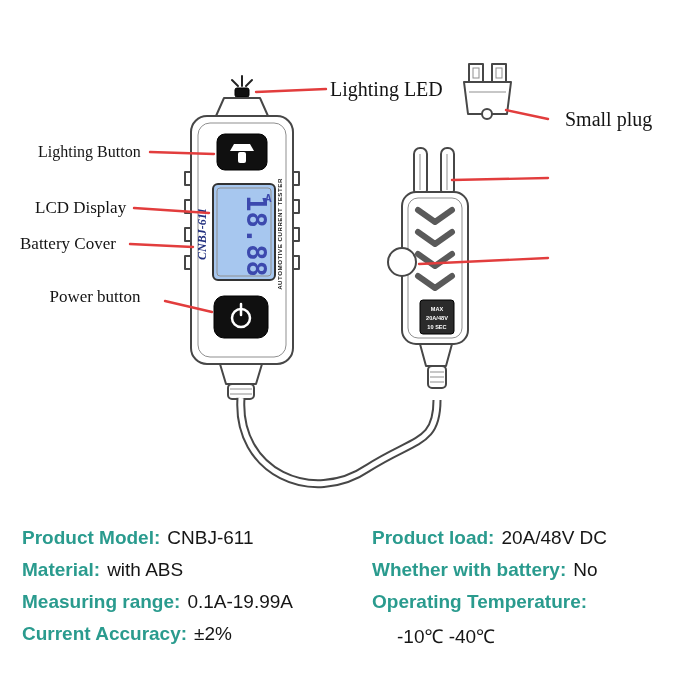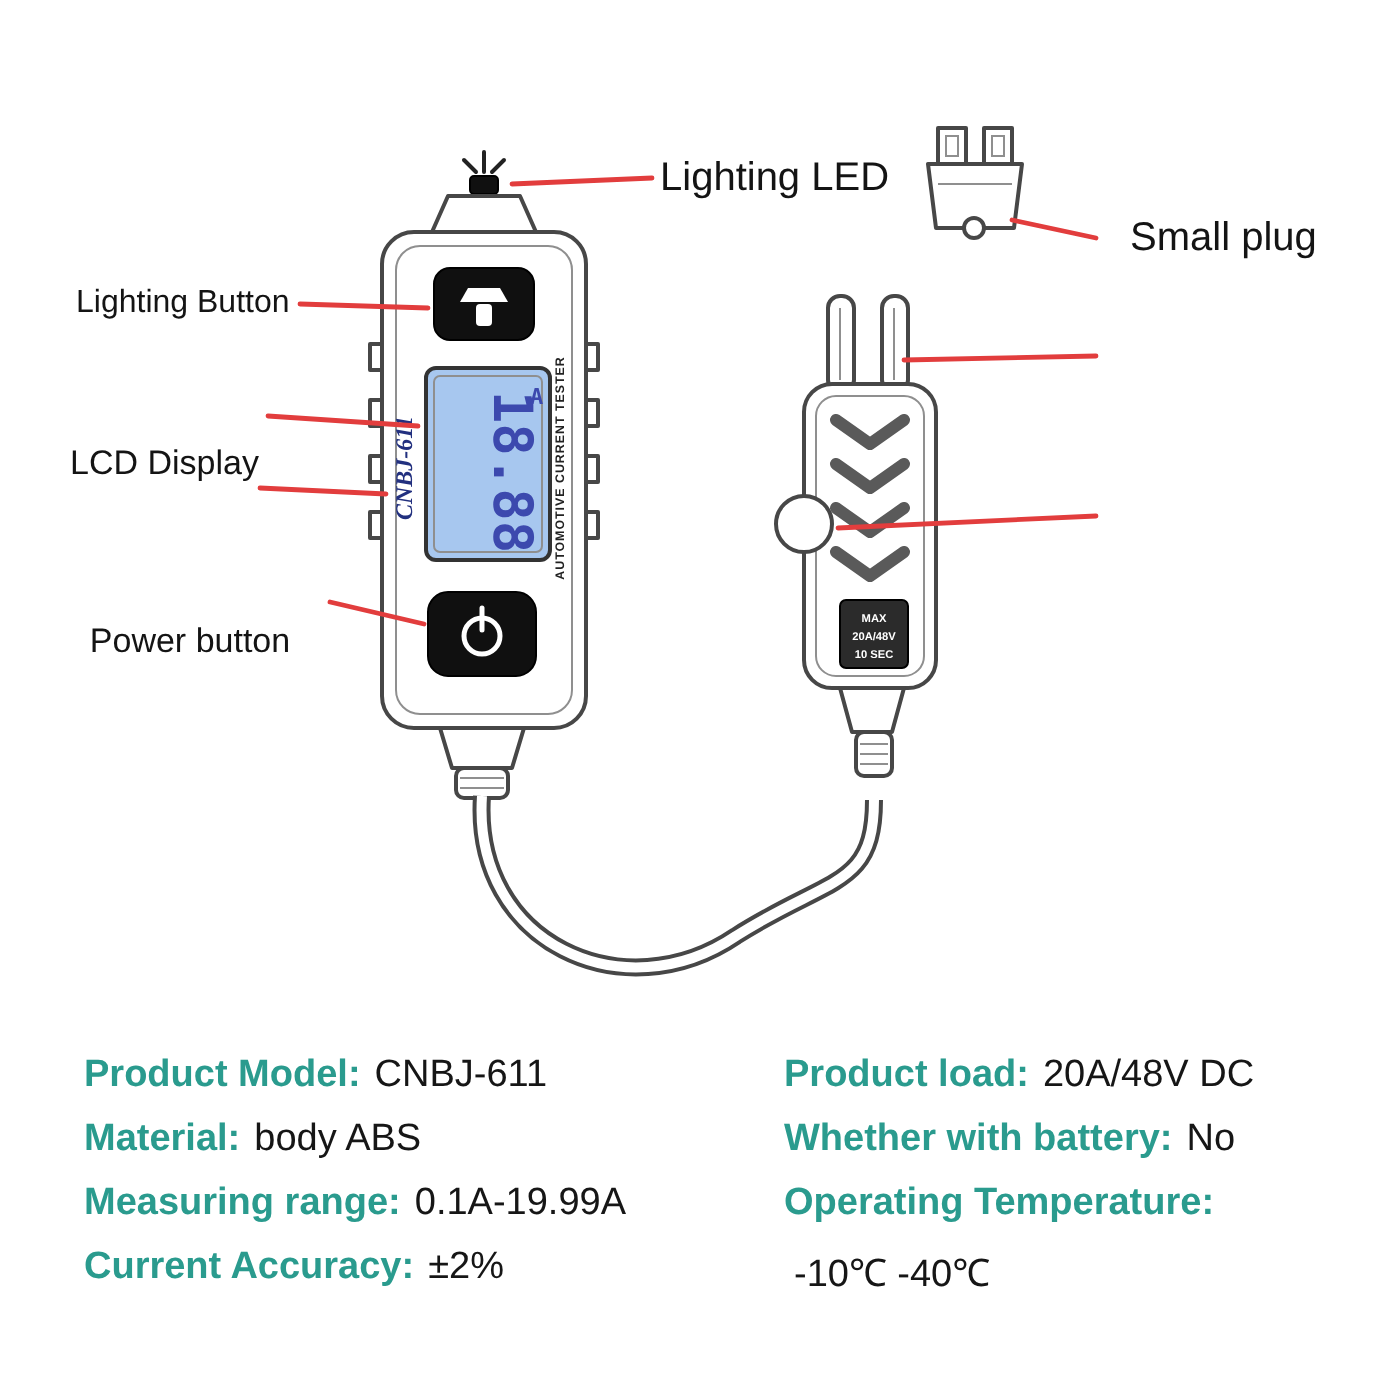"Lighting LED" .lbl { font-family: none -> Liberation Serif, serif }
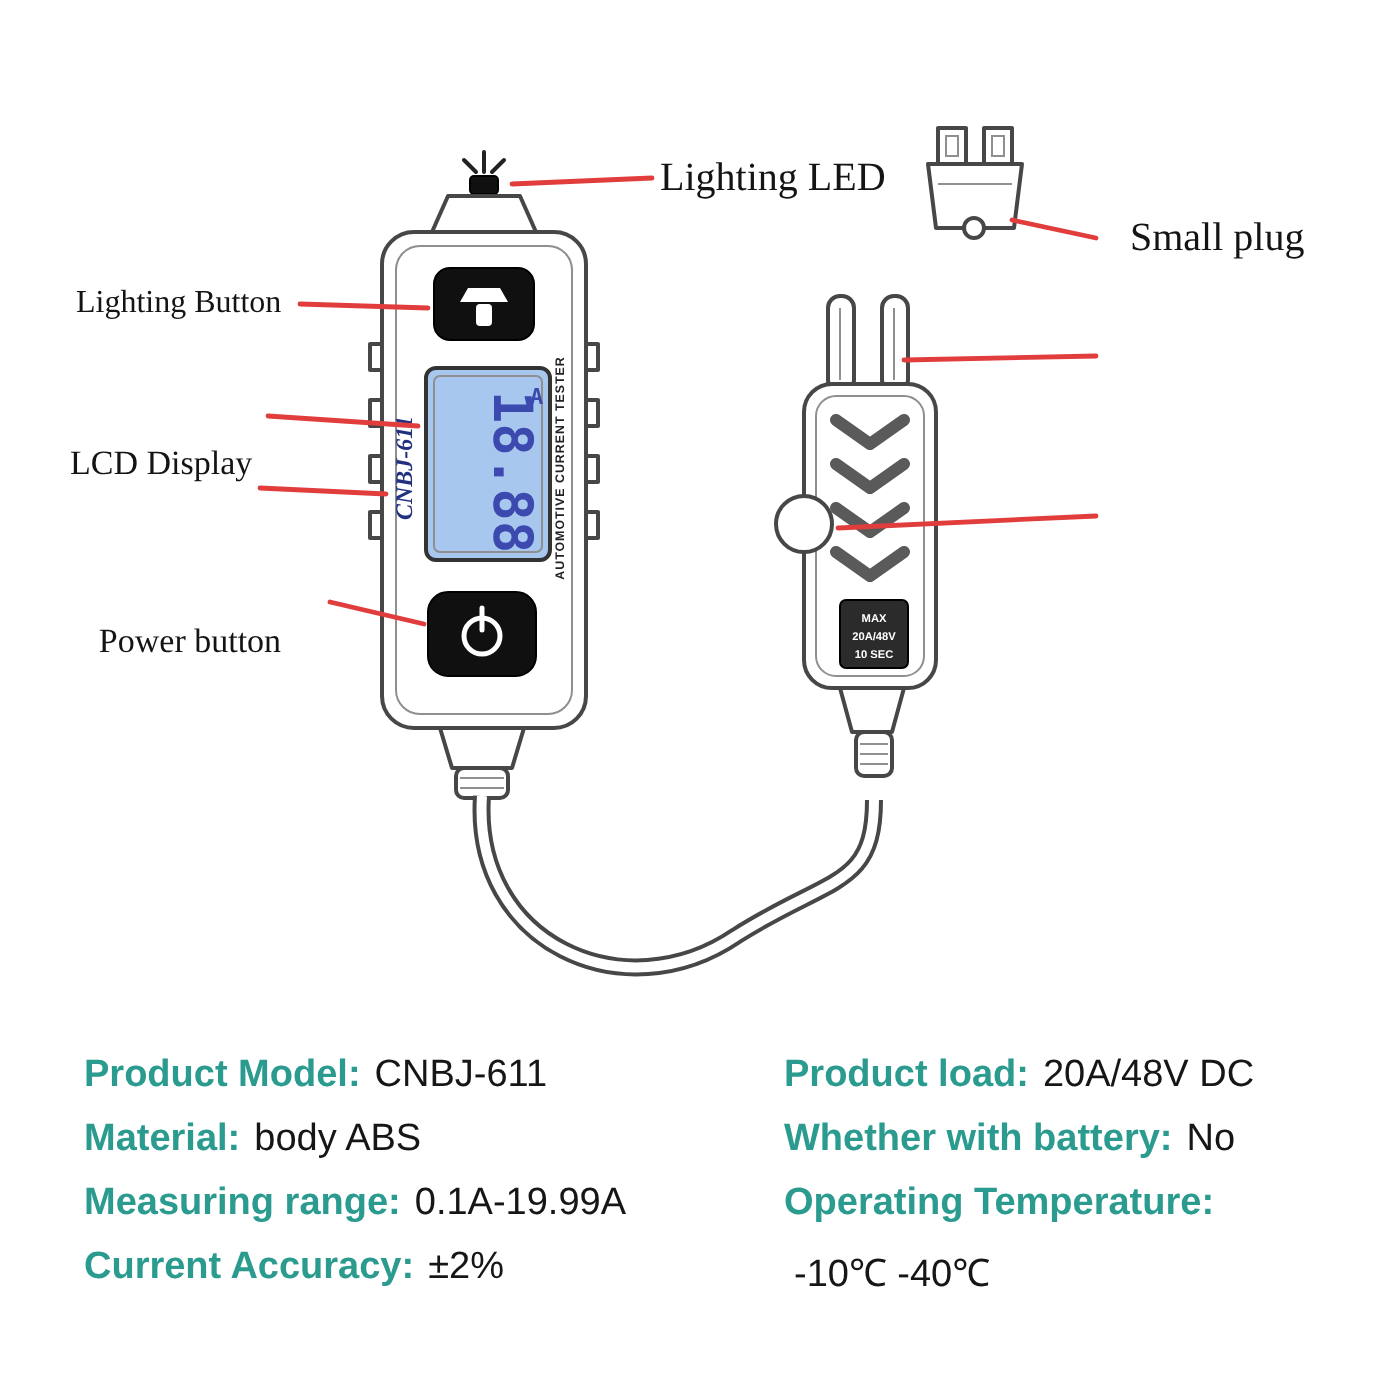"LCD Display" .lbl-md { margin-top: 24px -> none }
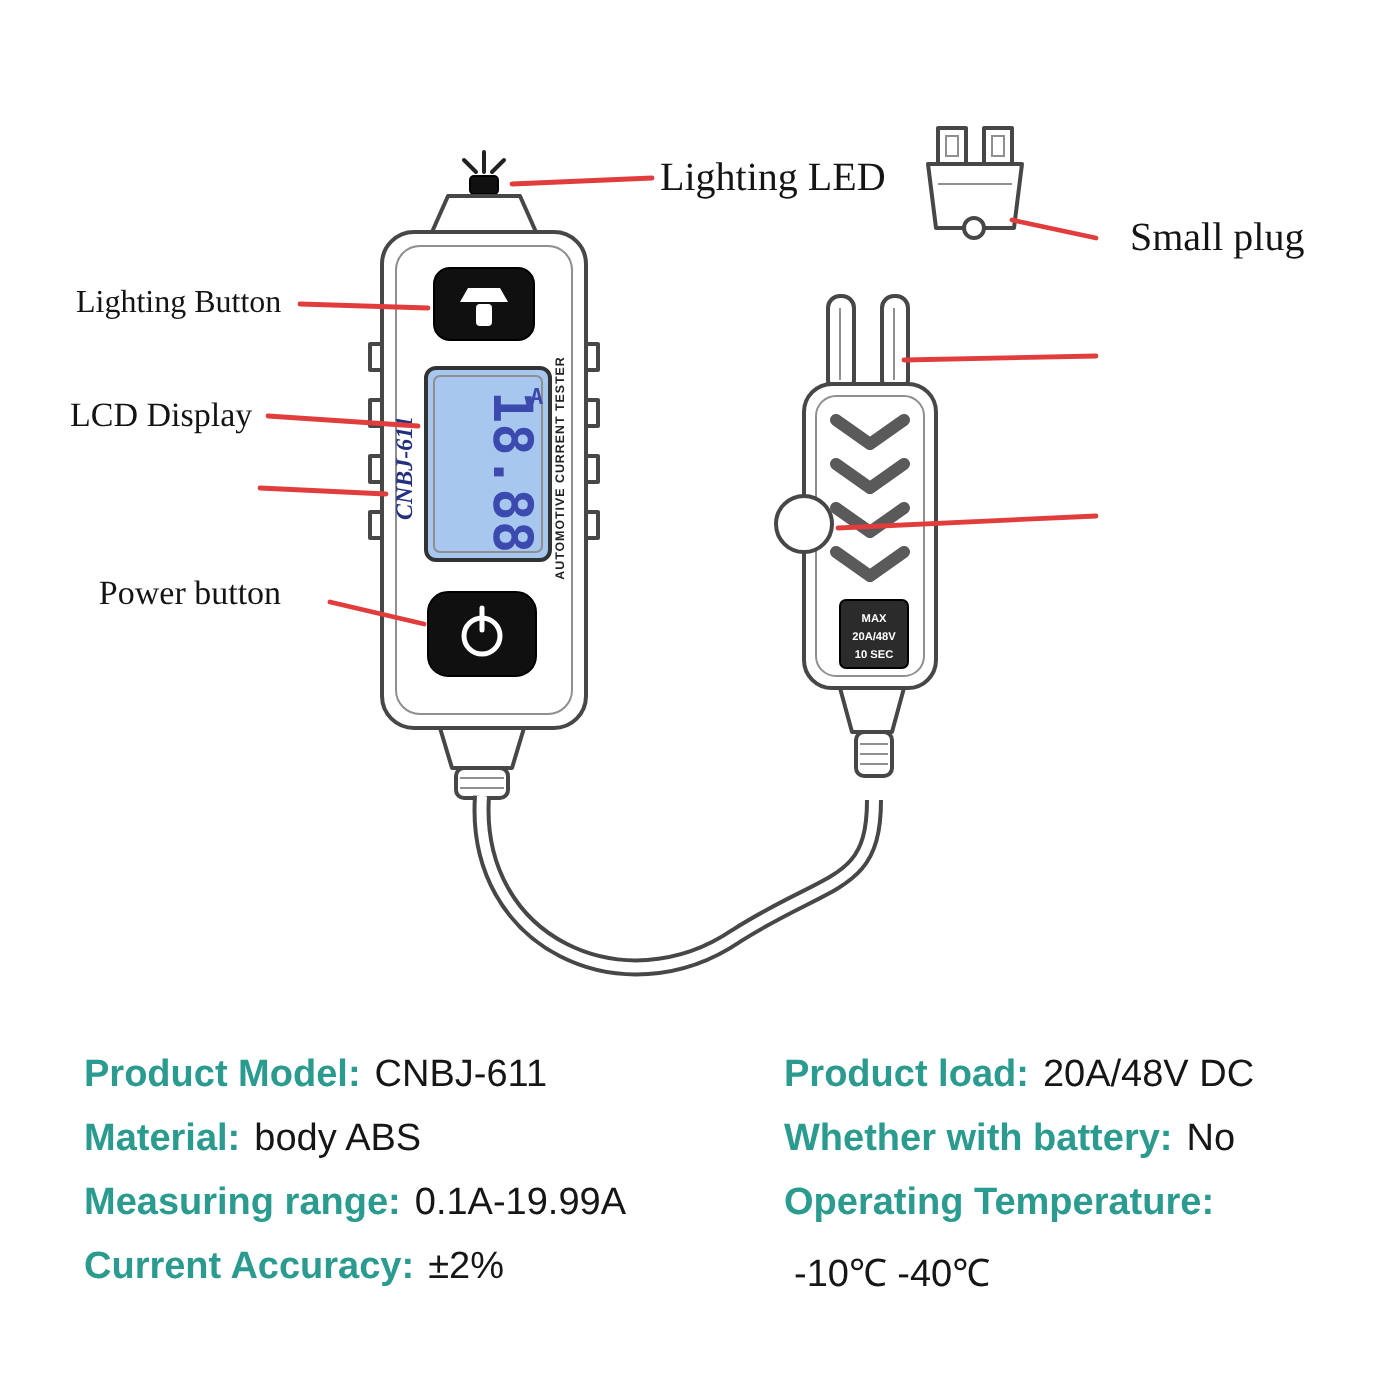"Battery Cover" div.lbl { html: none -> <div>Battery Cover</div> }
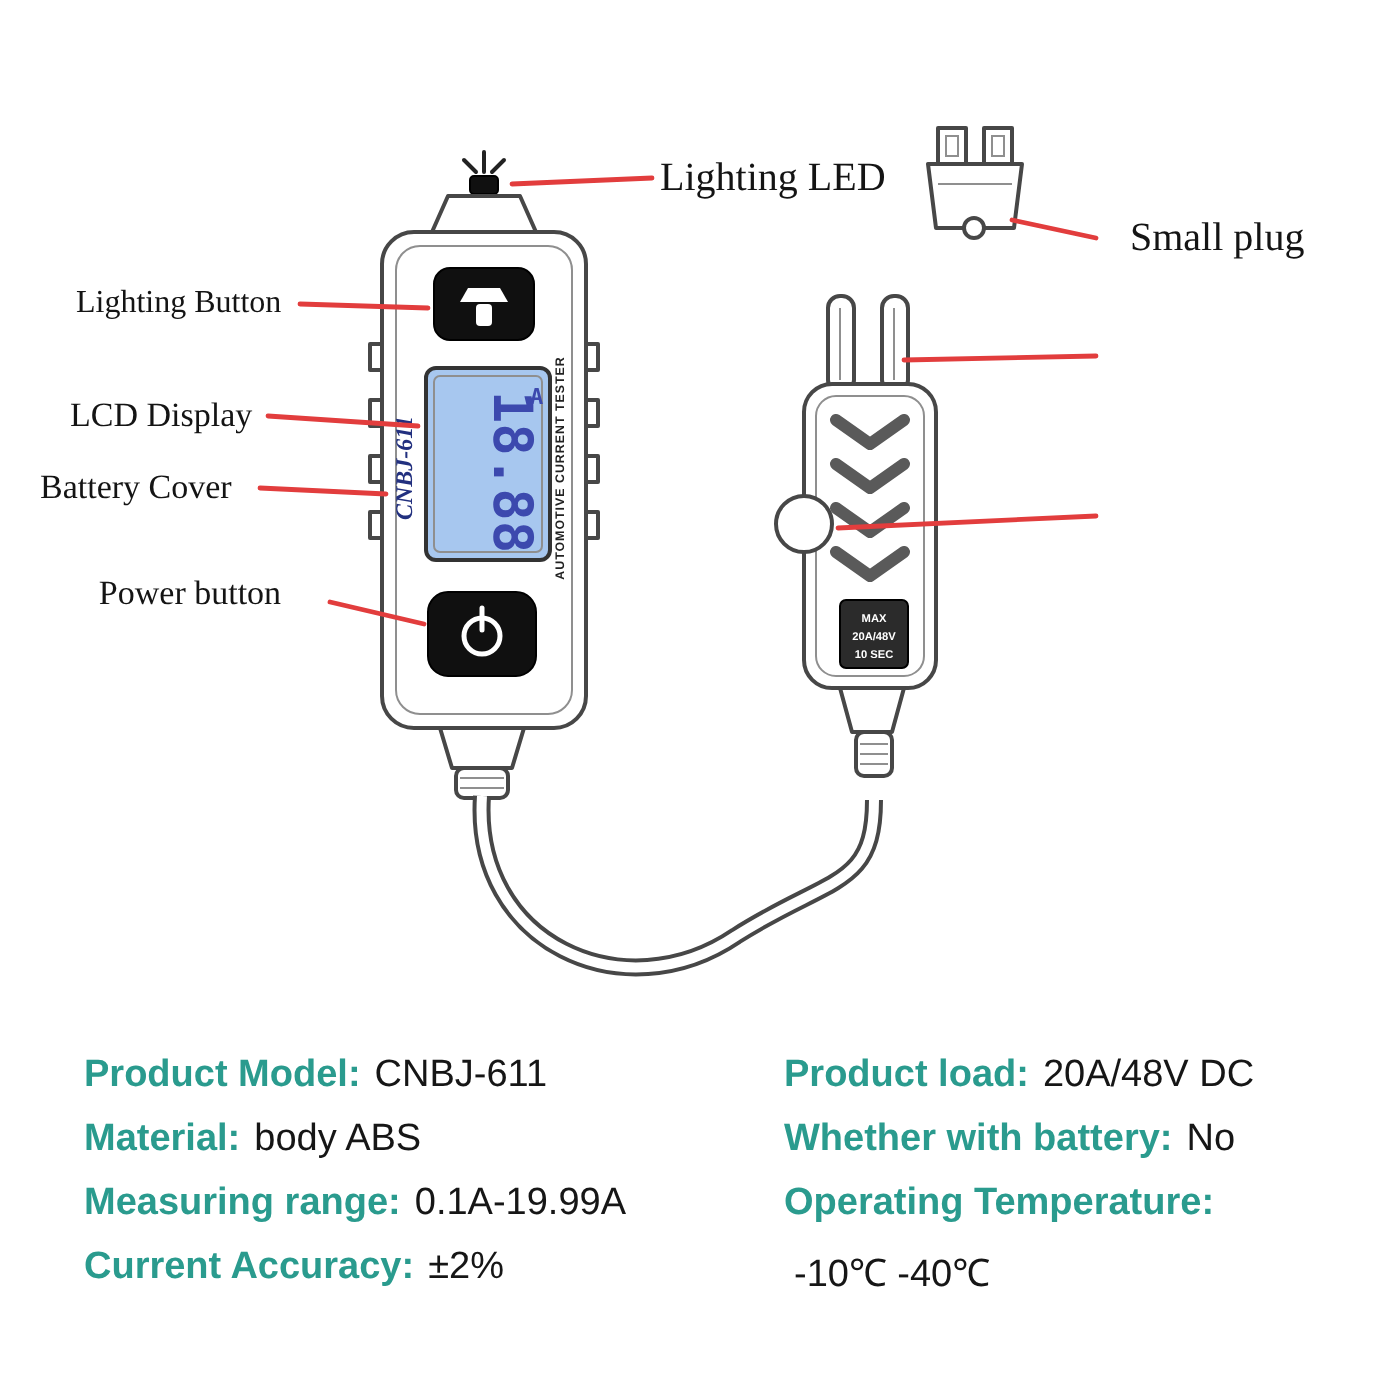"Product Model:" .spec-row .k { margin-left: 20px -> none }
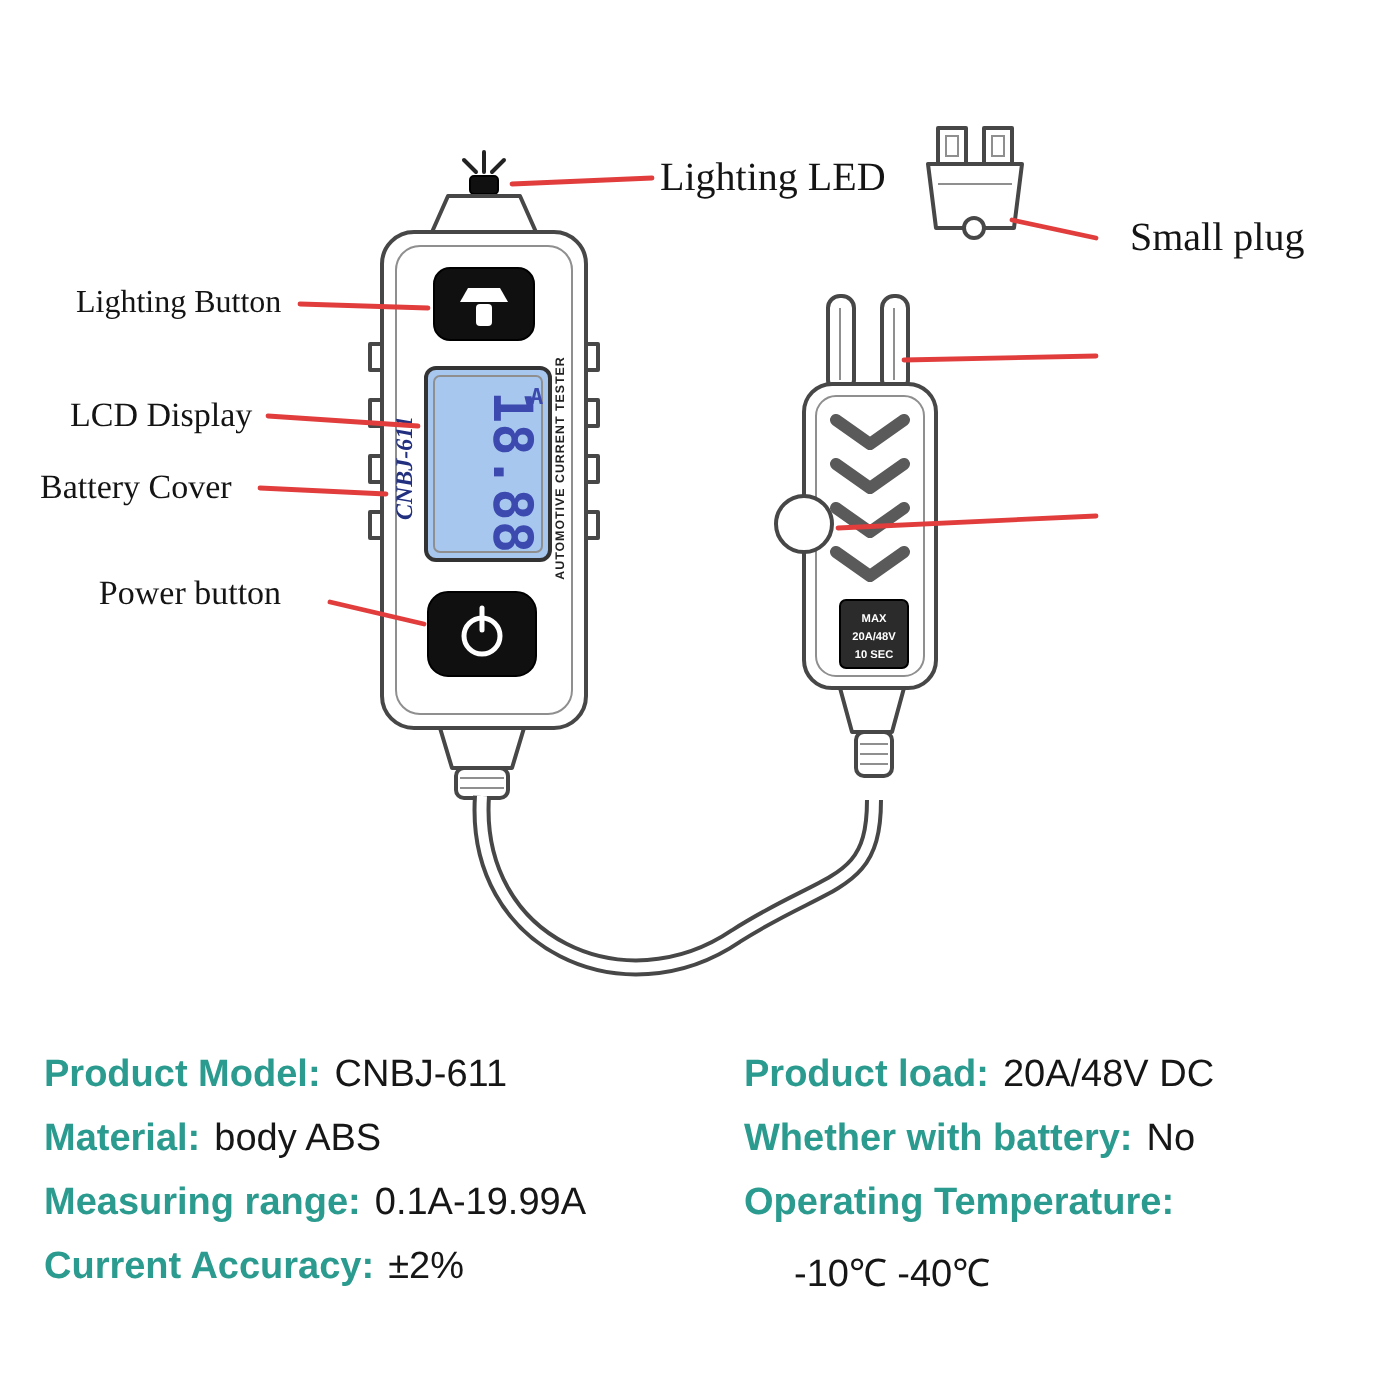"body ABS" span.v { text: body -> with }
